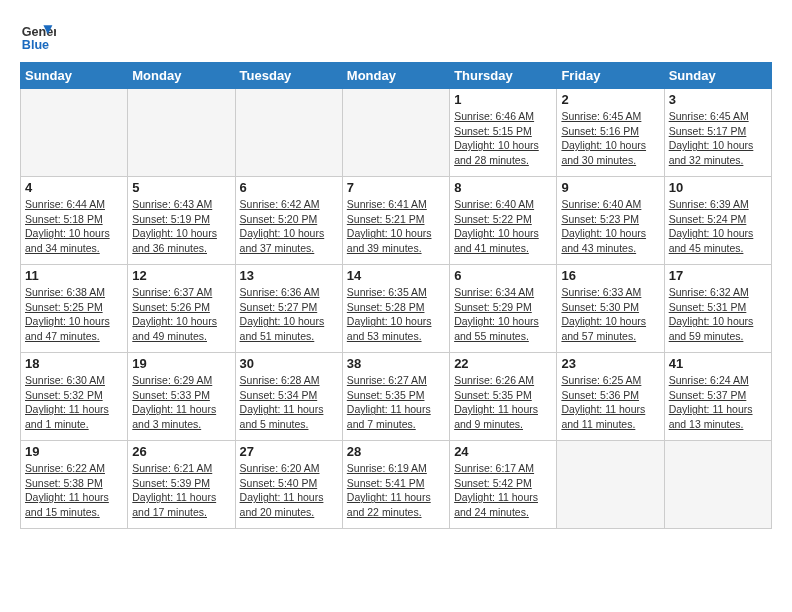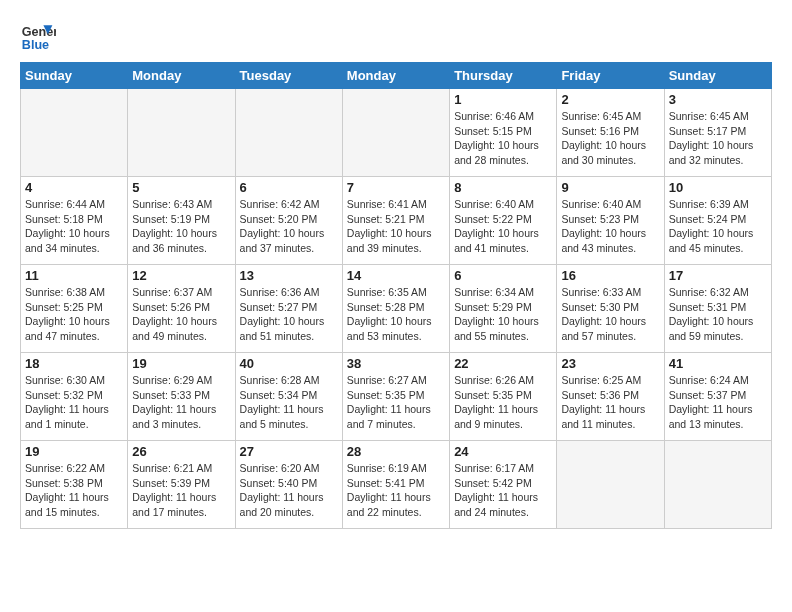"Sunrise: 6:46 AM" .day-info { text-decoration: none -> underline }
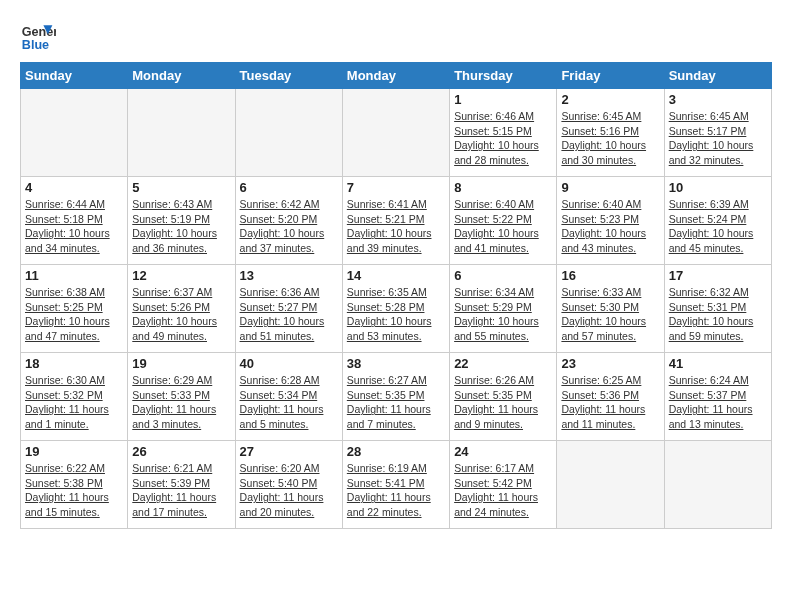"40" div.day-number { text: 40 -> 30 }
